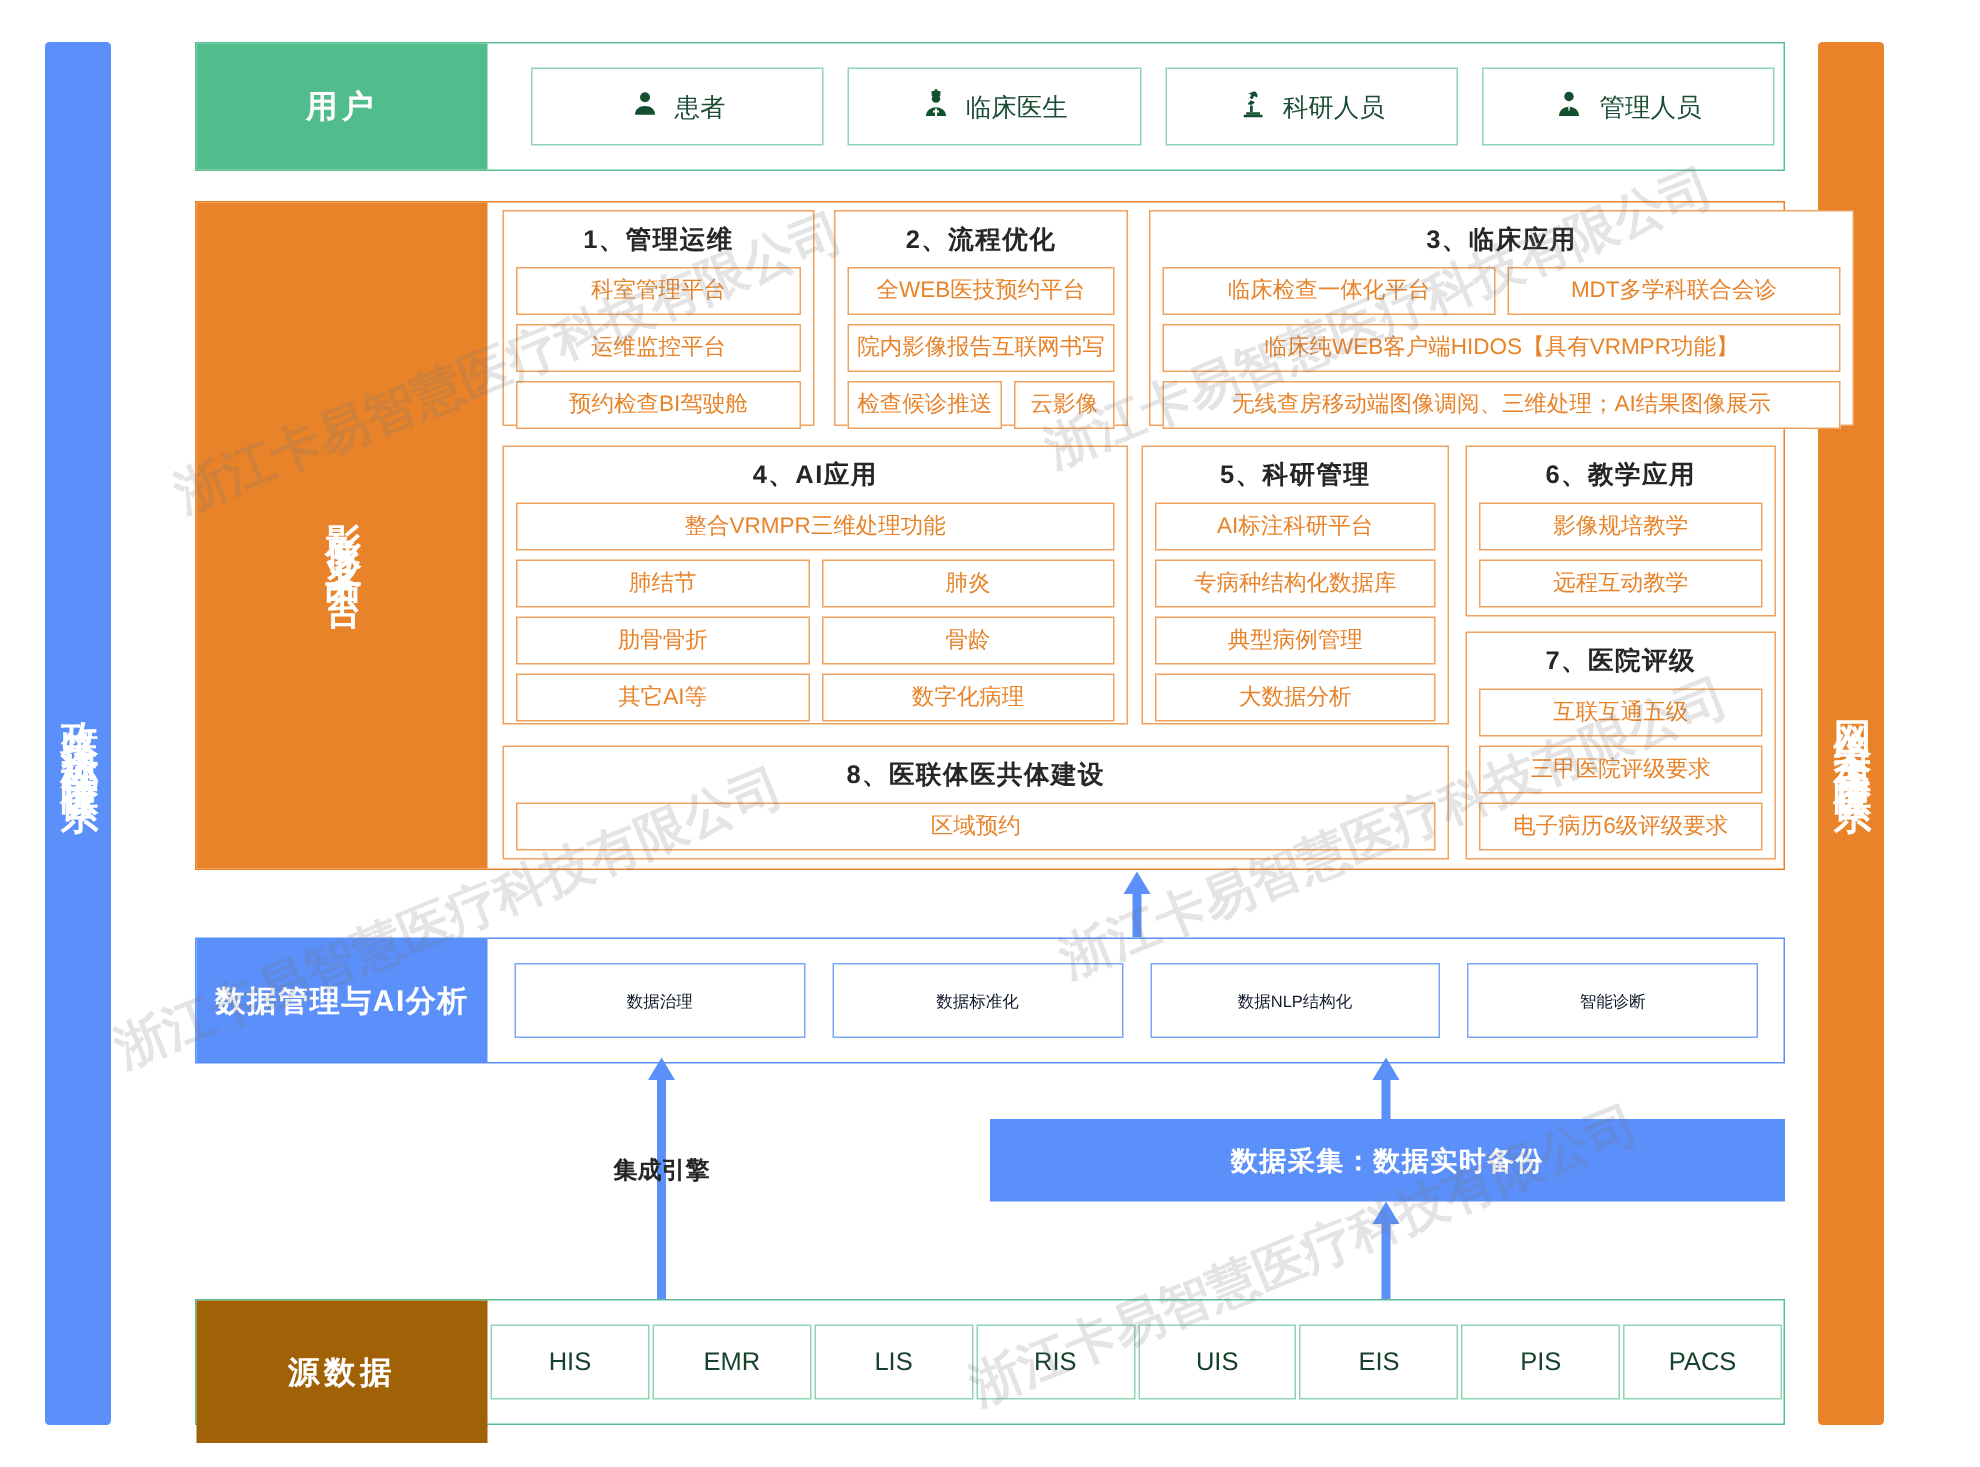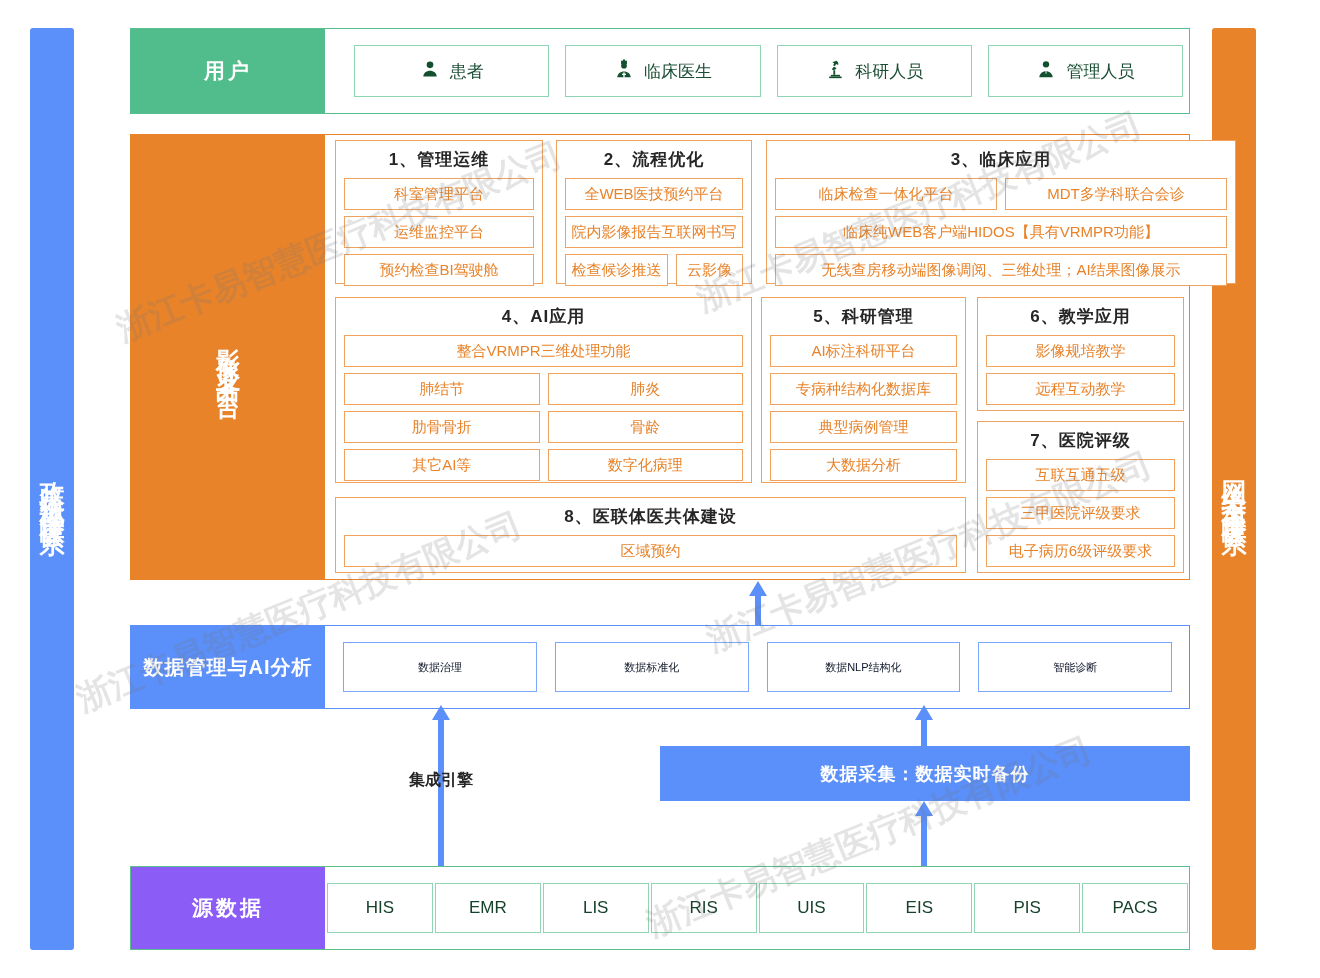"源数据" #src-label { background: #8b5cf6 -> #a16207; height: 82px -> 95px }
